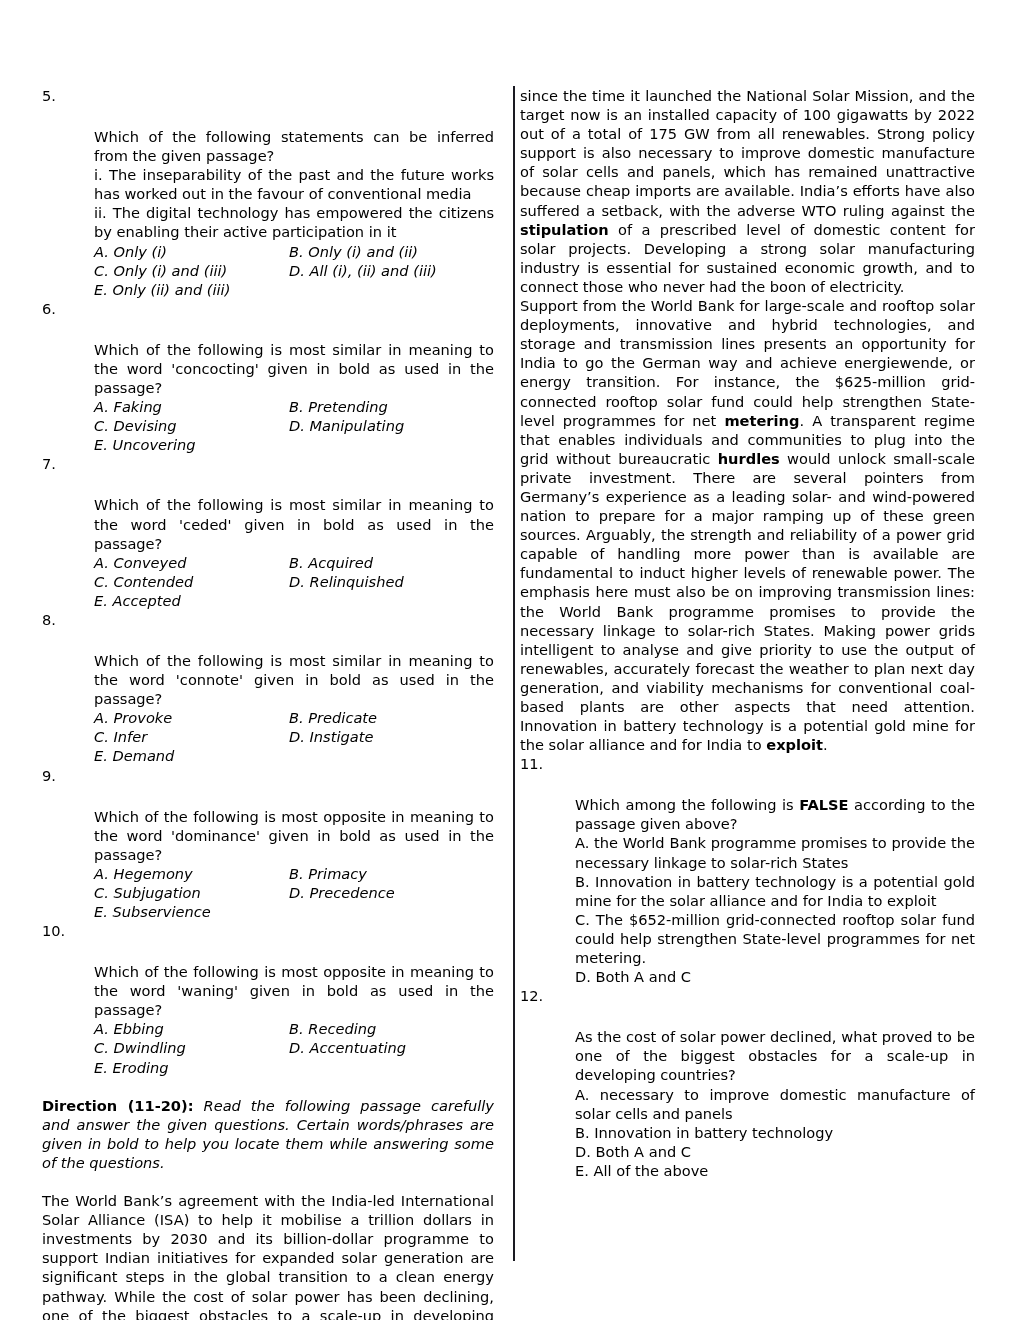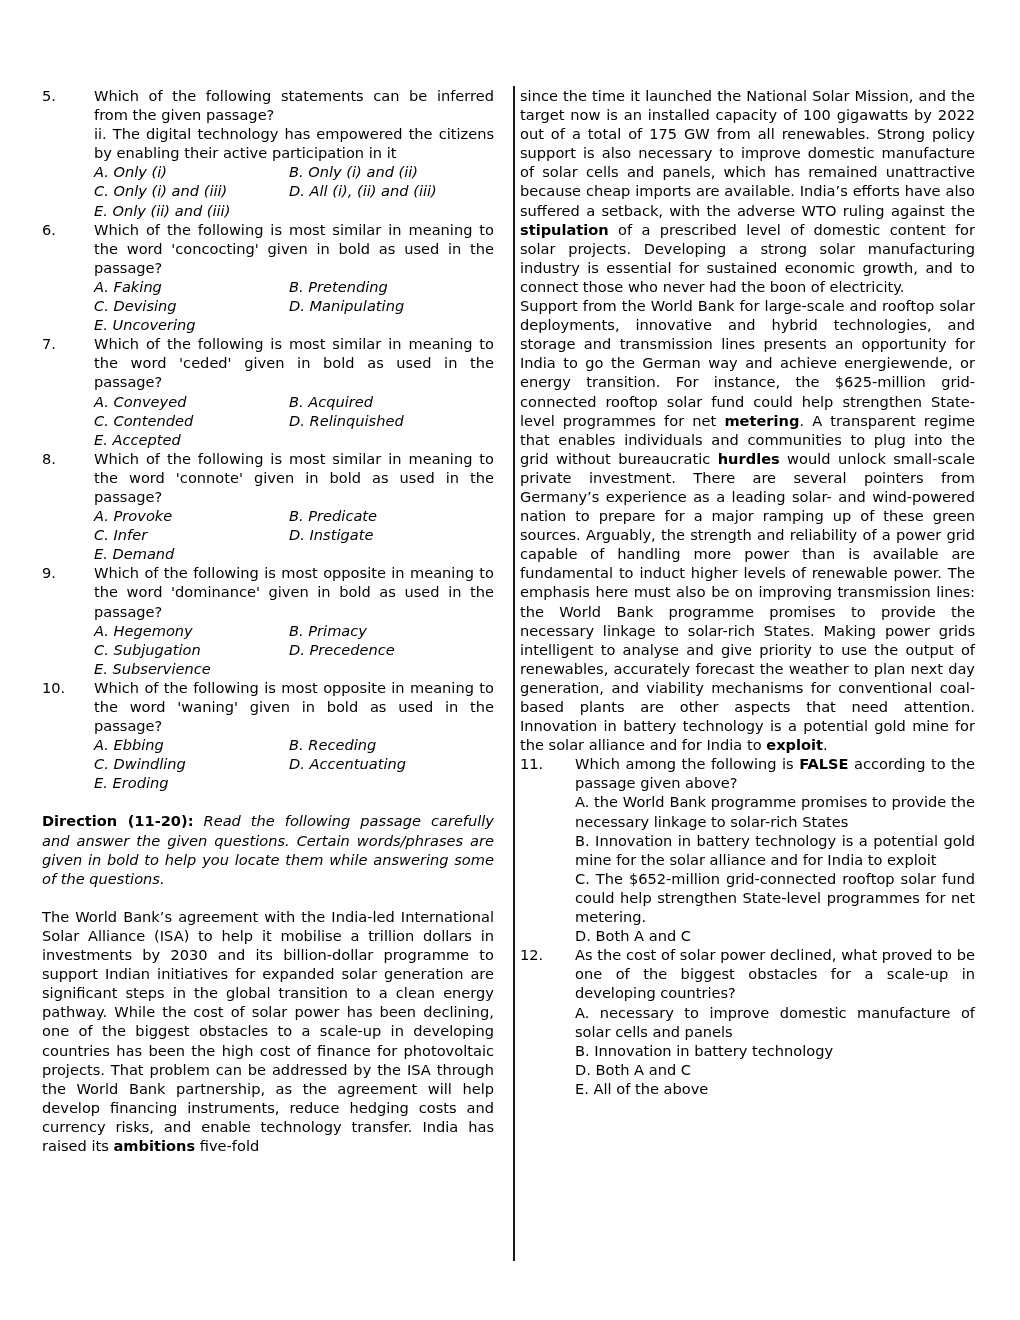"Which of the following statements" .qbody { margin-top: none -> 41px }
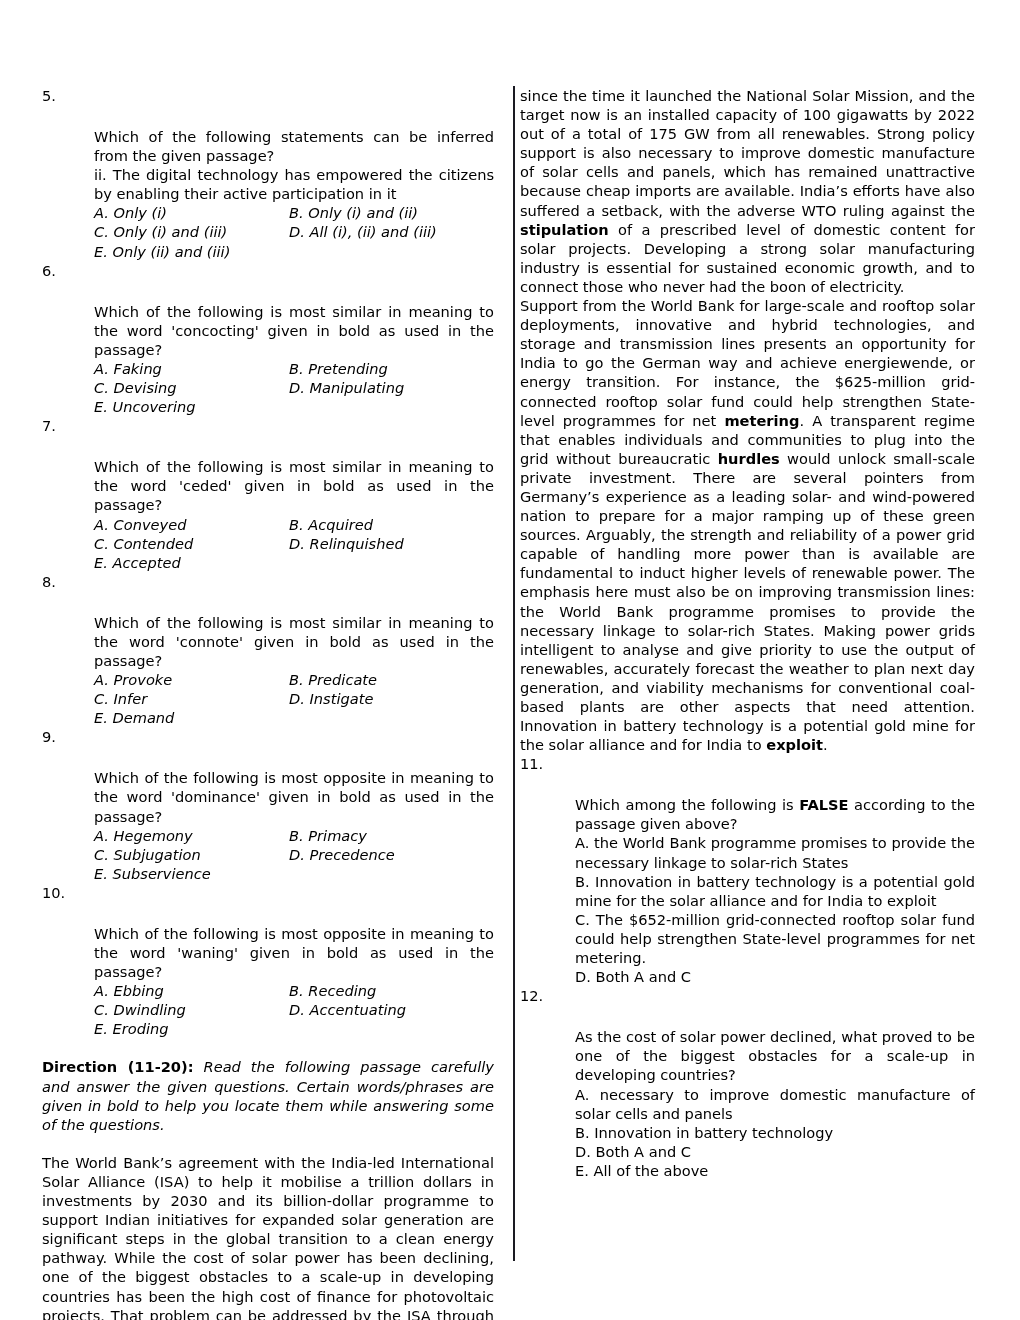"i. The inseparability of the" div.romanline { html: none -> <div>i. The inseparability of the past and the future works has worked out in the favour of conventional media</div> }
